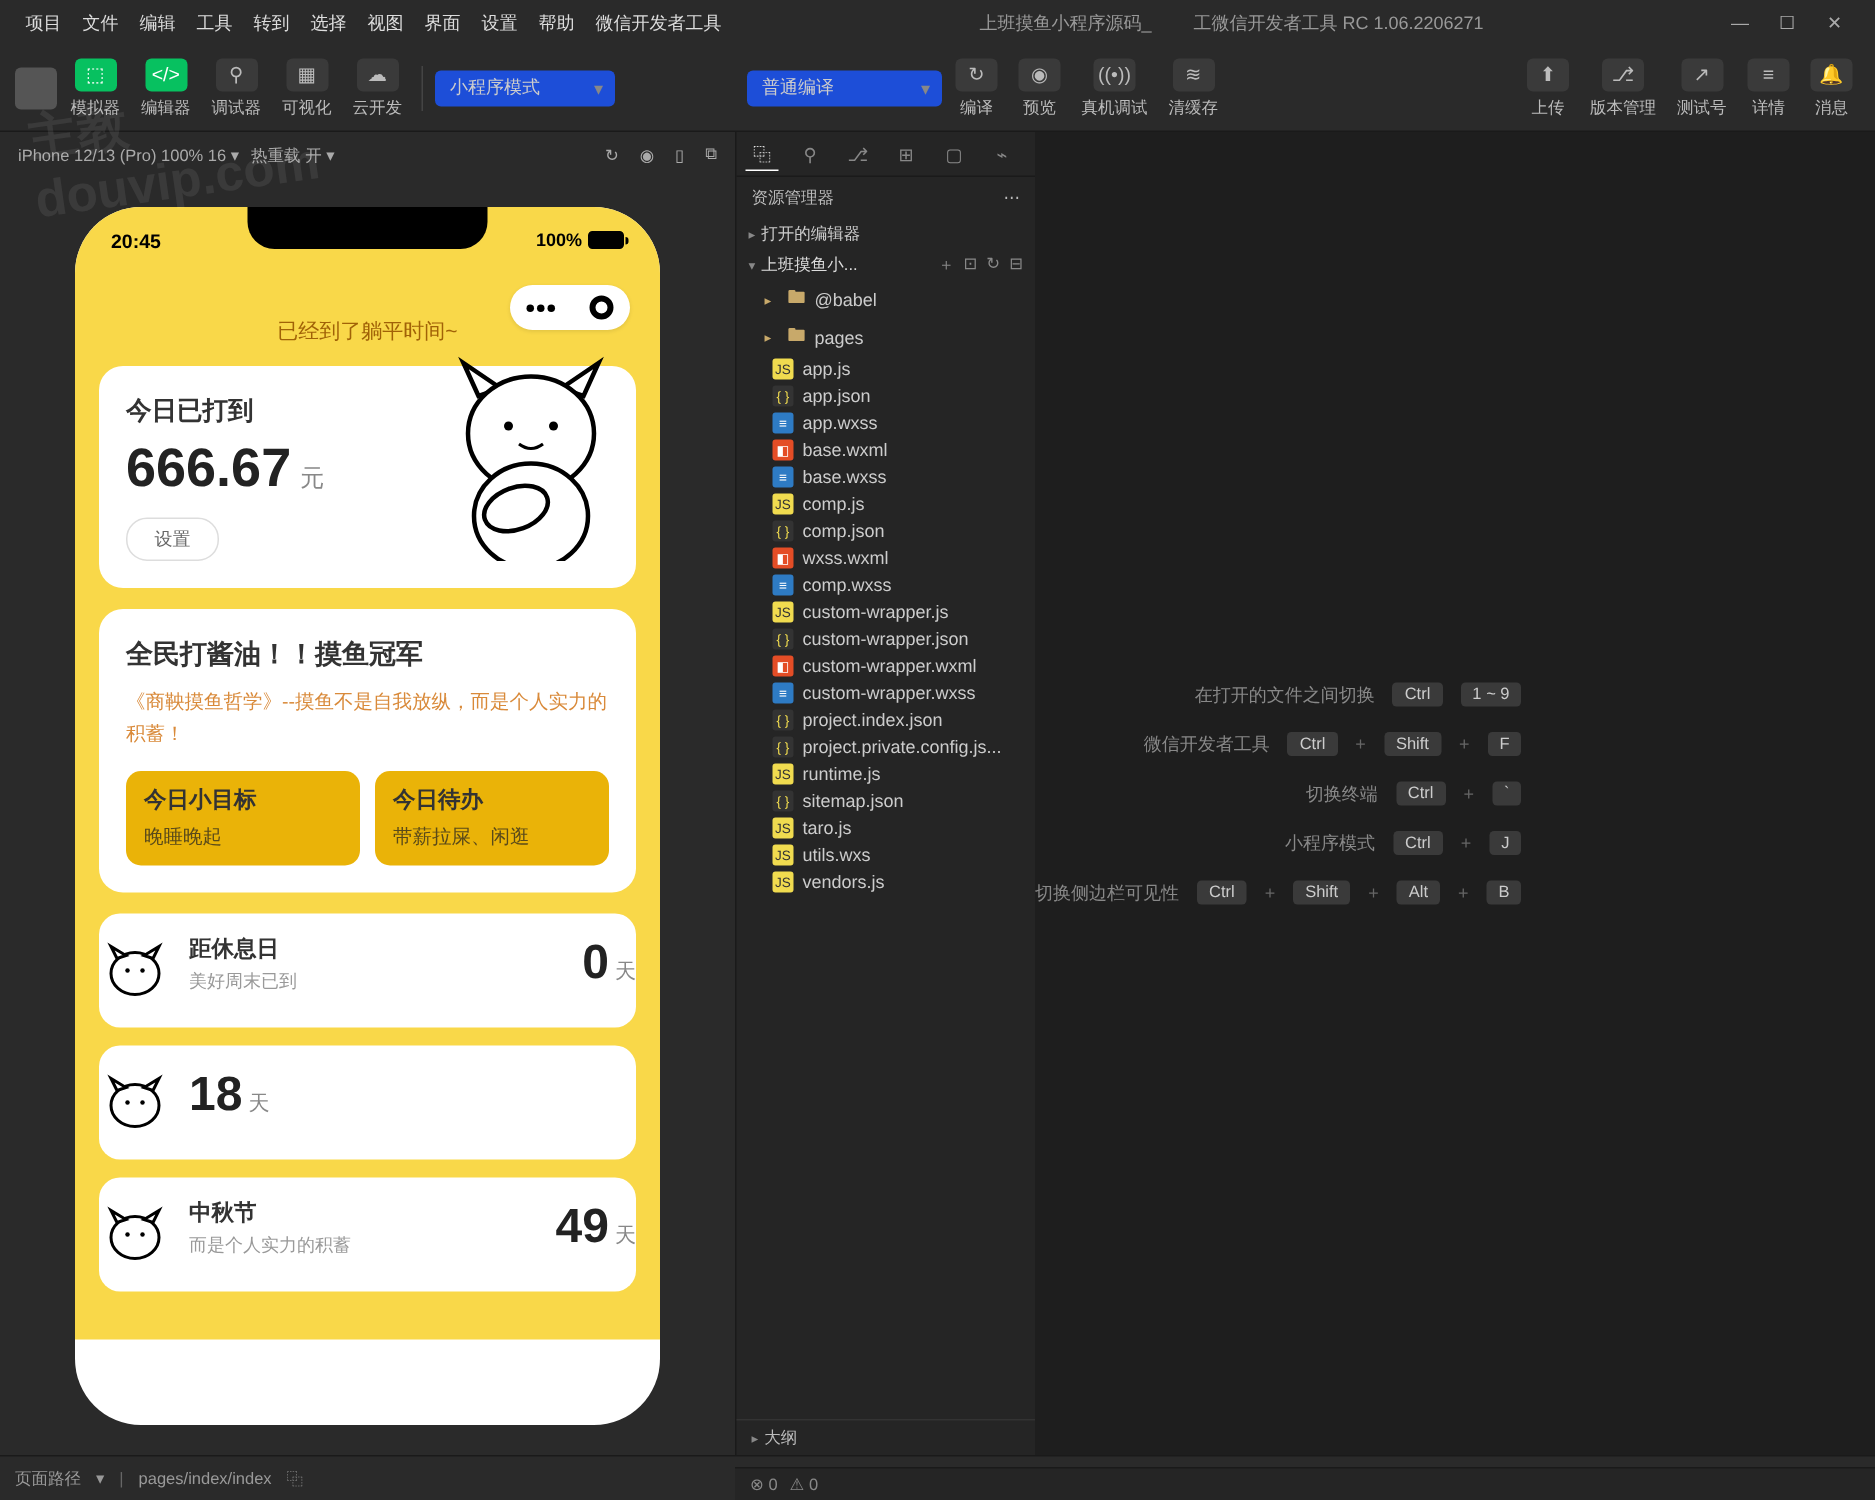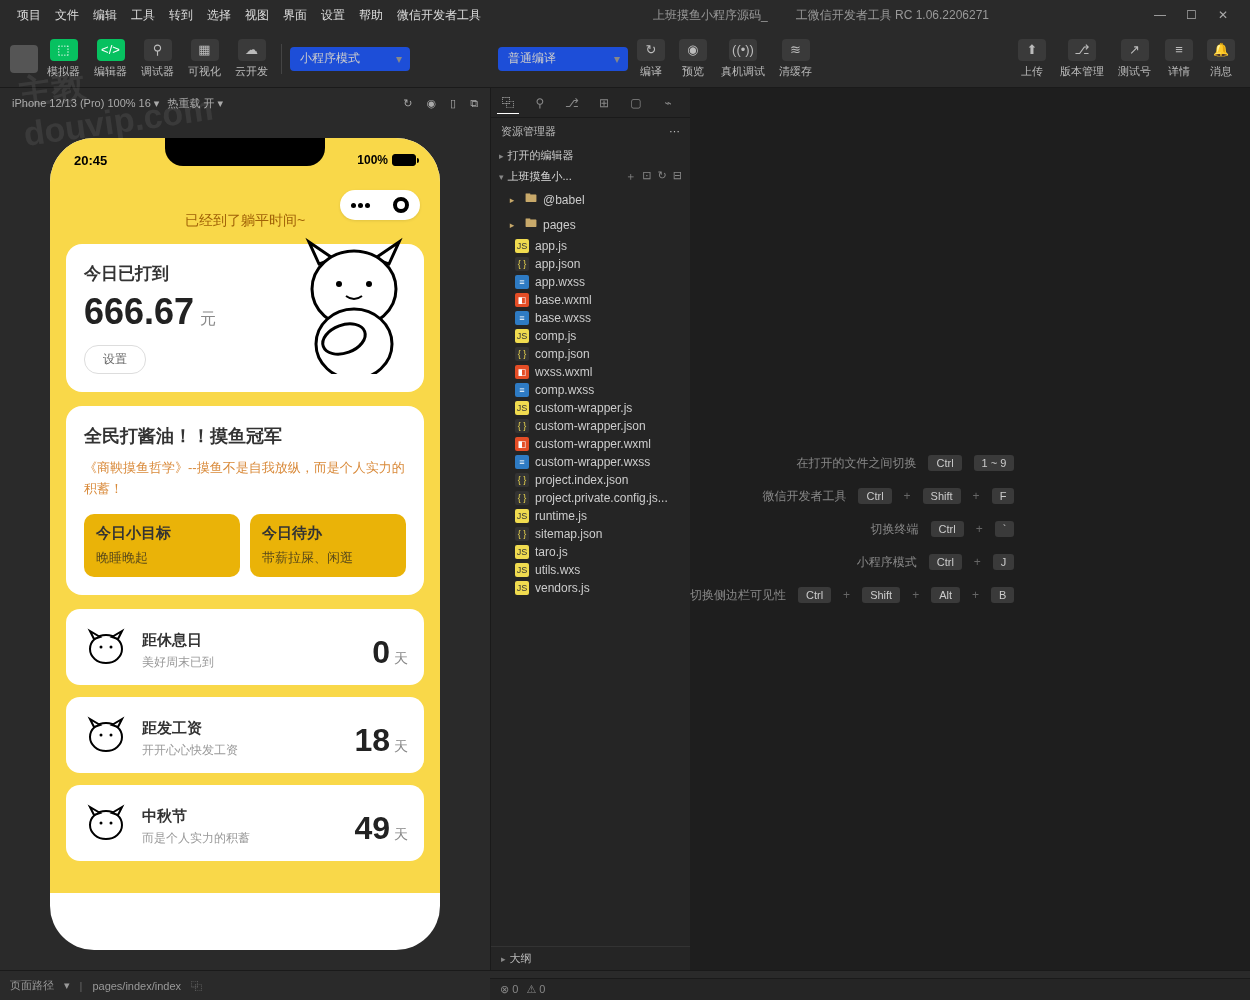"距休息日" .count-card { align-items: flex-end -> flex-start; padding: 14px 16px -> 14px 0 }
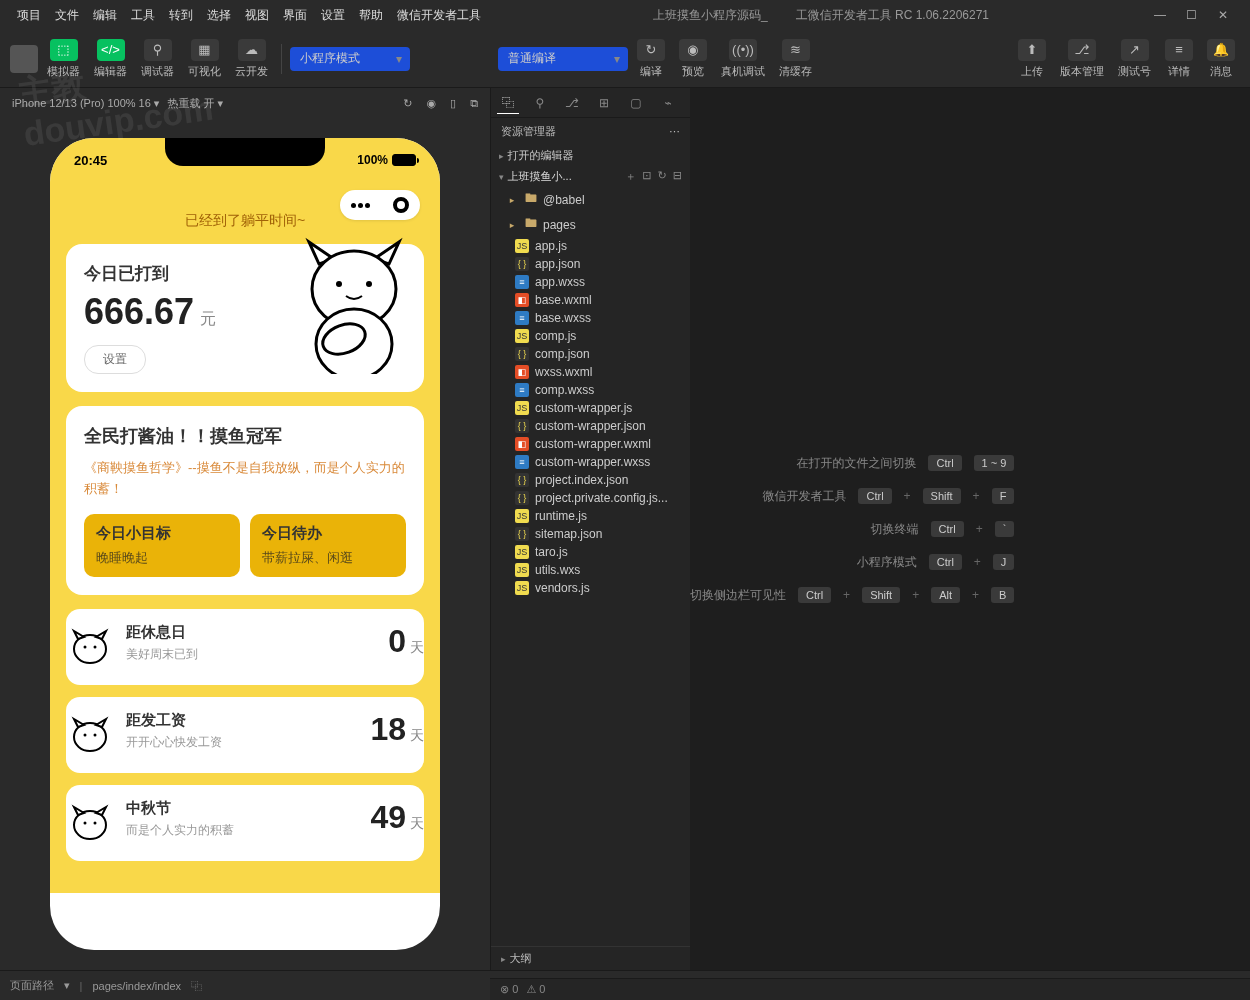"距发工资" div.count-mid { html: <div> <div>距发工资</div> <div>开开心心快发工资</div> </div> -> none }
